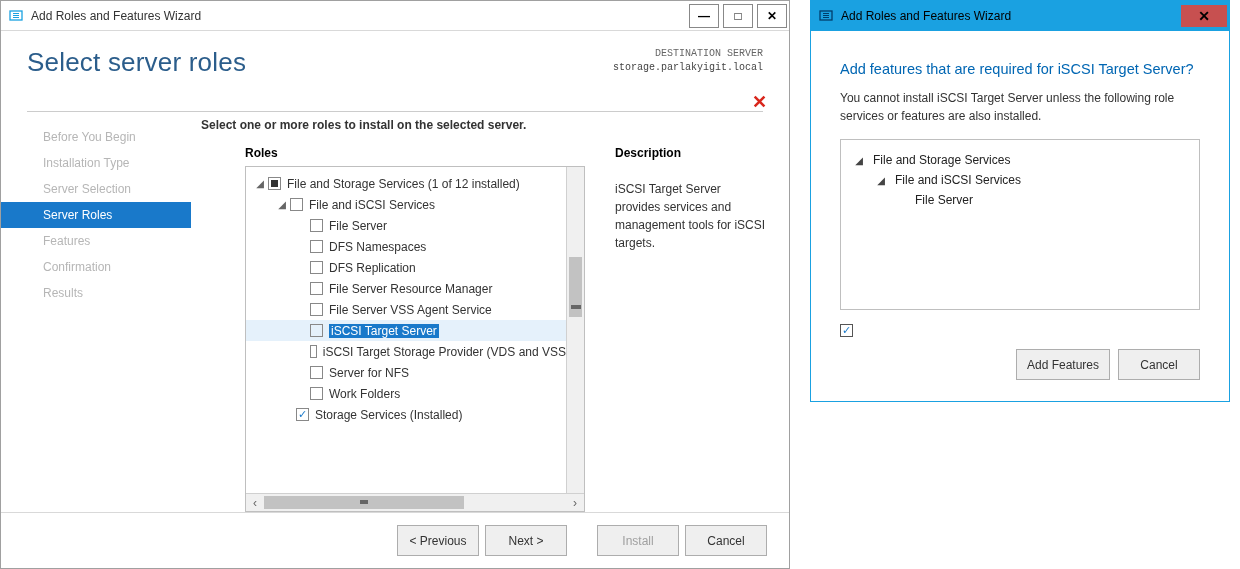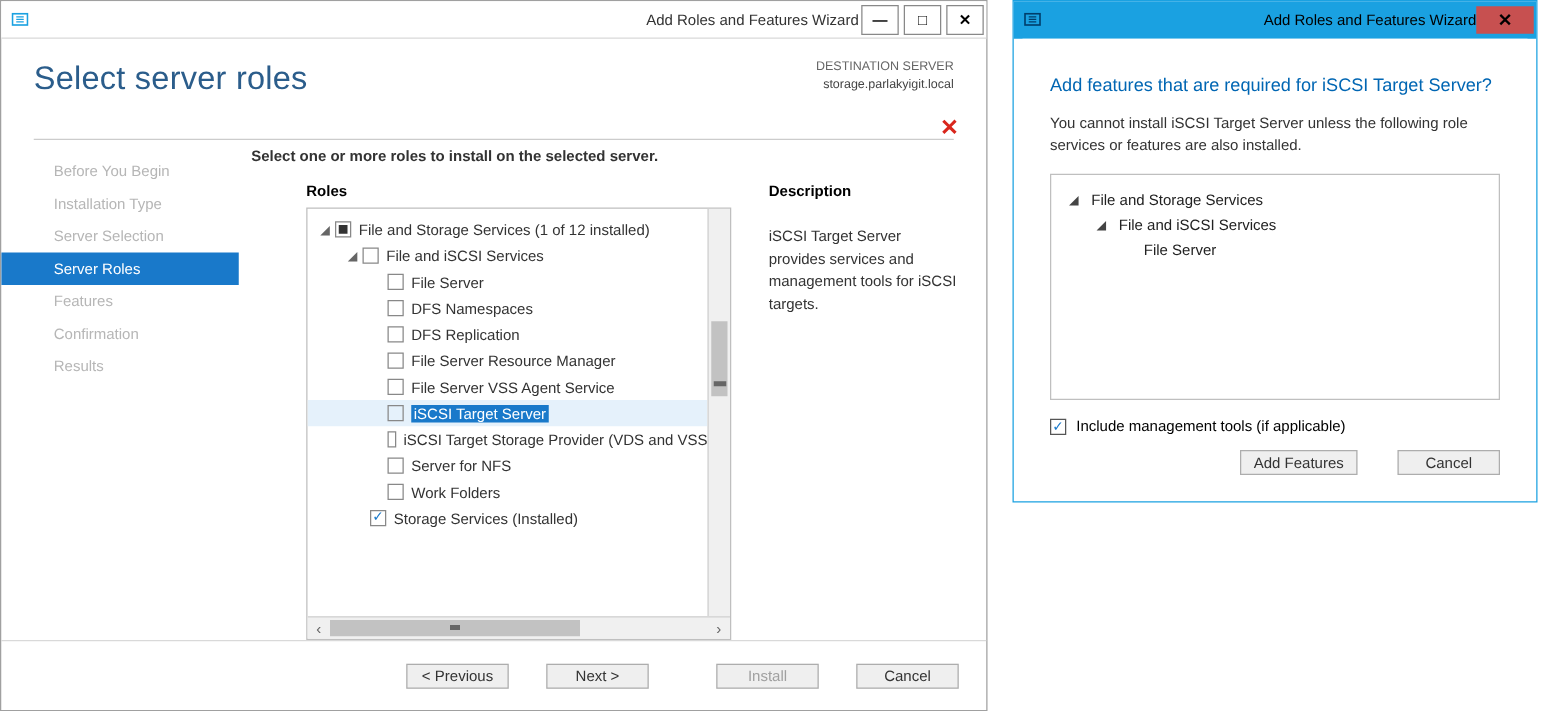"Add Roles and Features Wizard" .titlebar-title { text-align: right -> left }
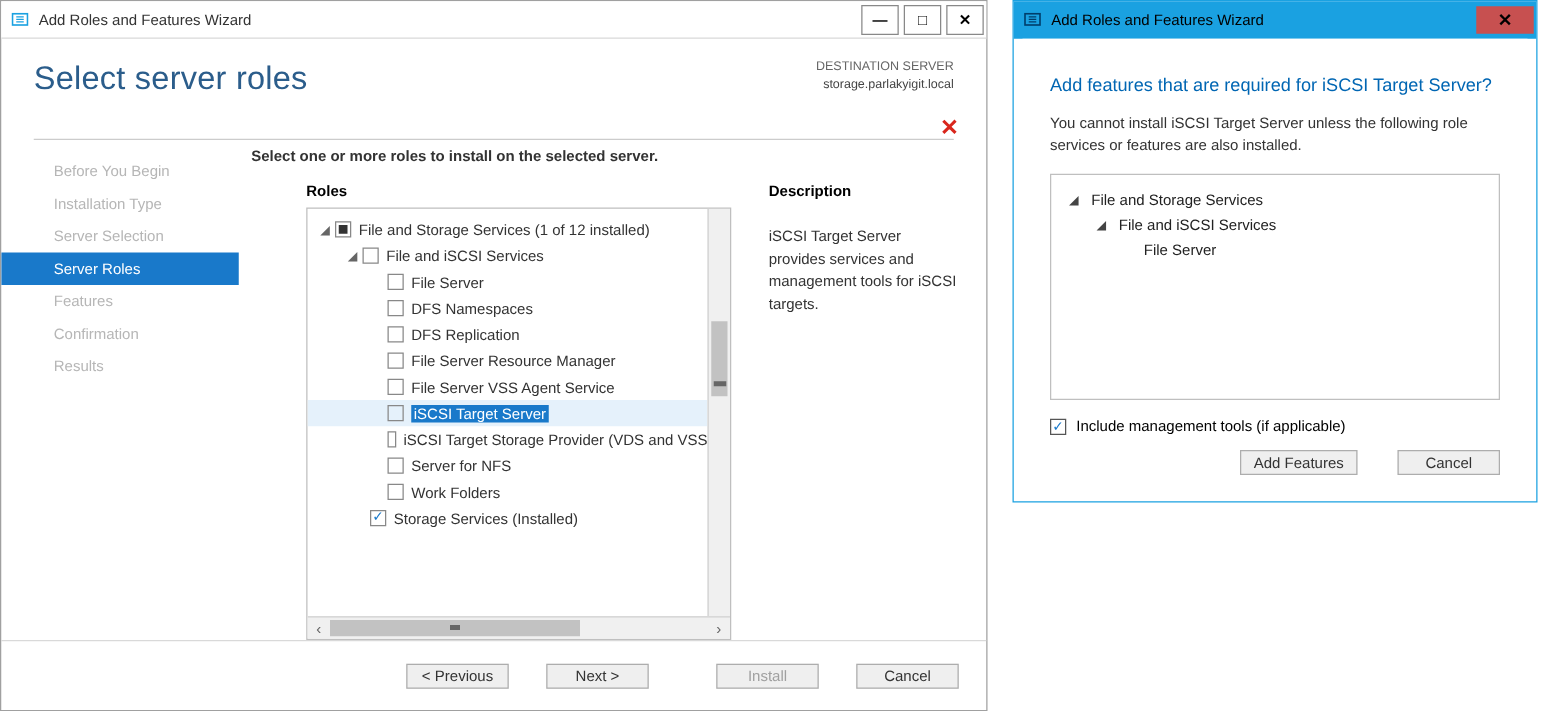"DESTINATION SERVER" .dest-block { font-family: none -> Liberation Mono, monospace }
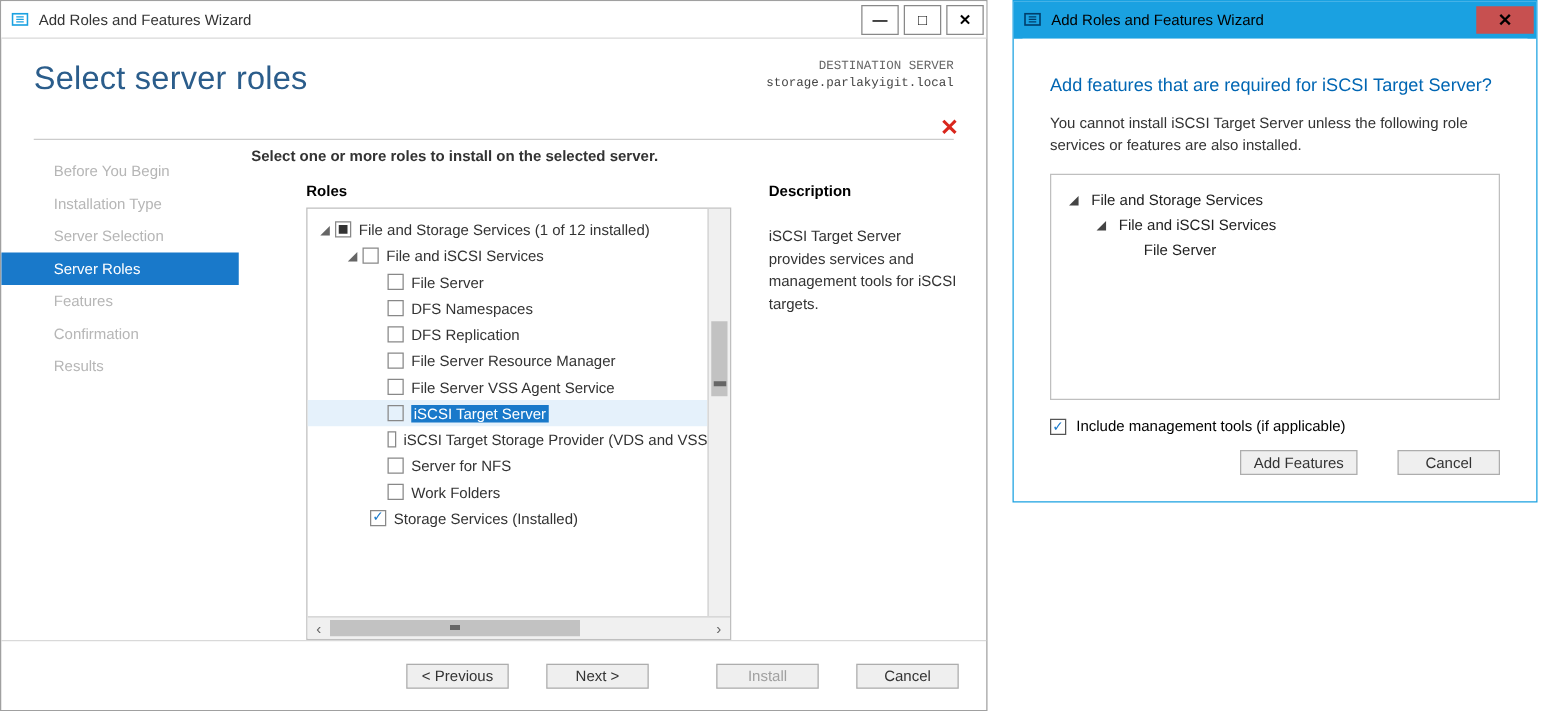"Include management tools (if applicable)" span { html: <span>Include management tools (if applicable)</span> -> none }
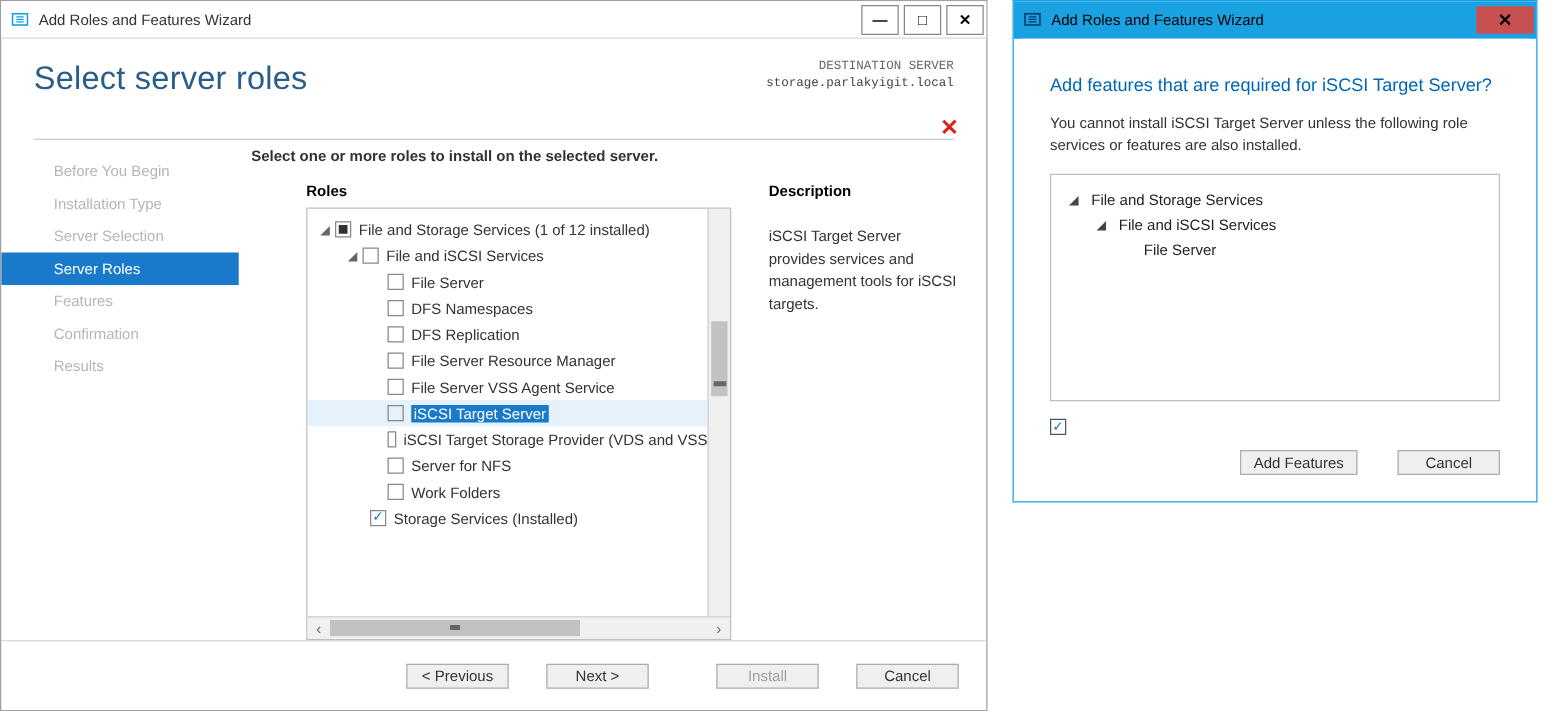"Add Features" .btn { height: 20px -> 31px; margin-left: 24px -> none }
